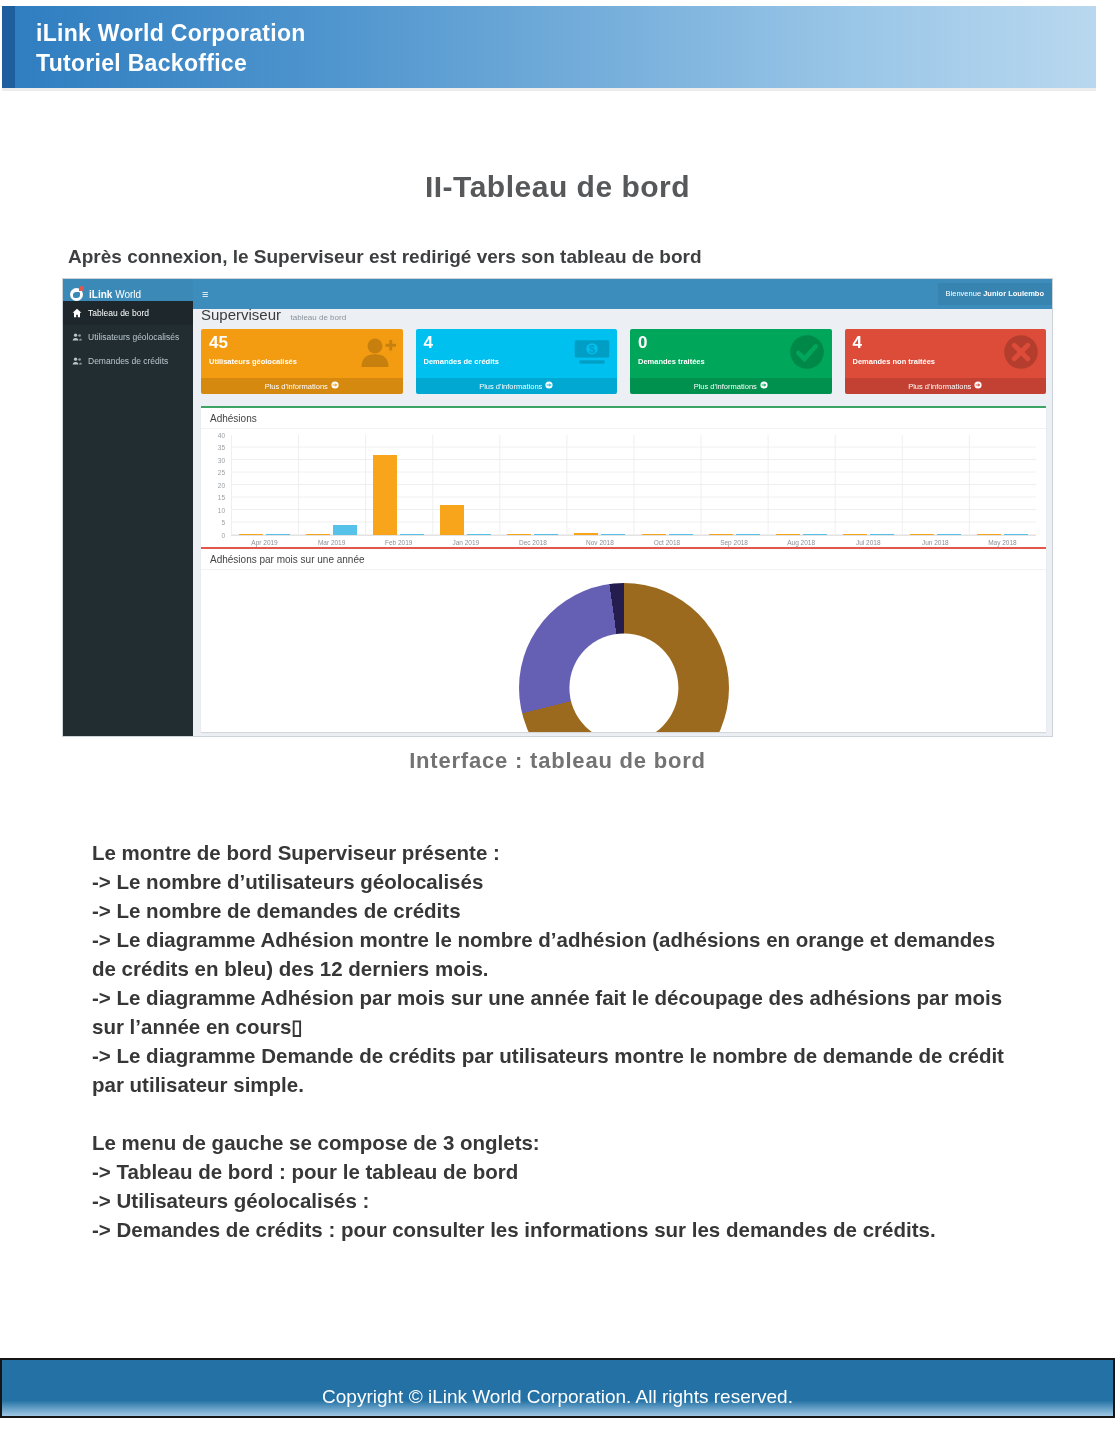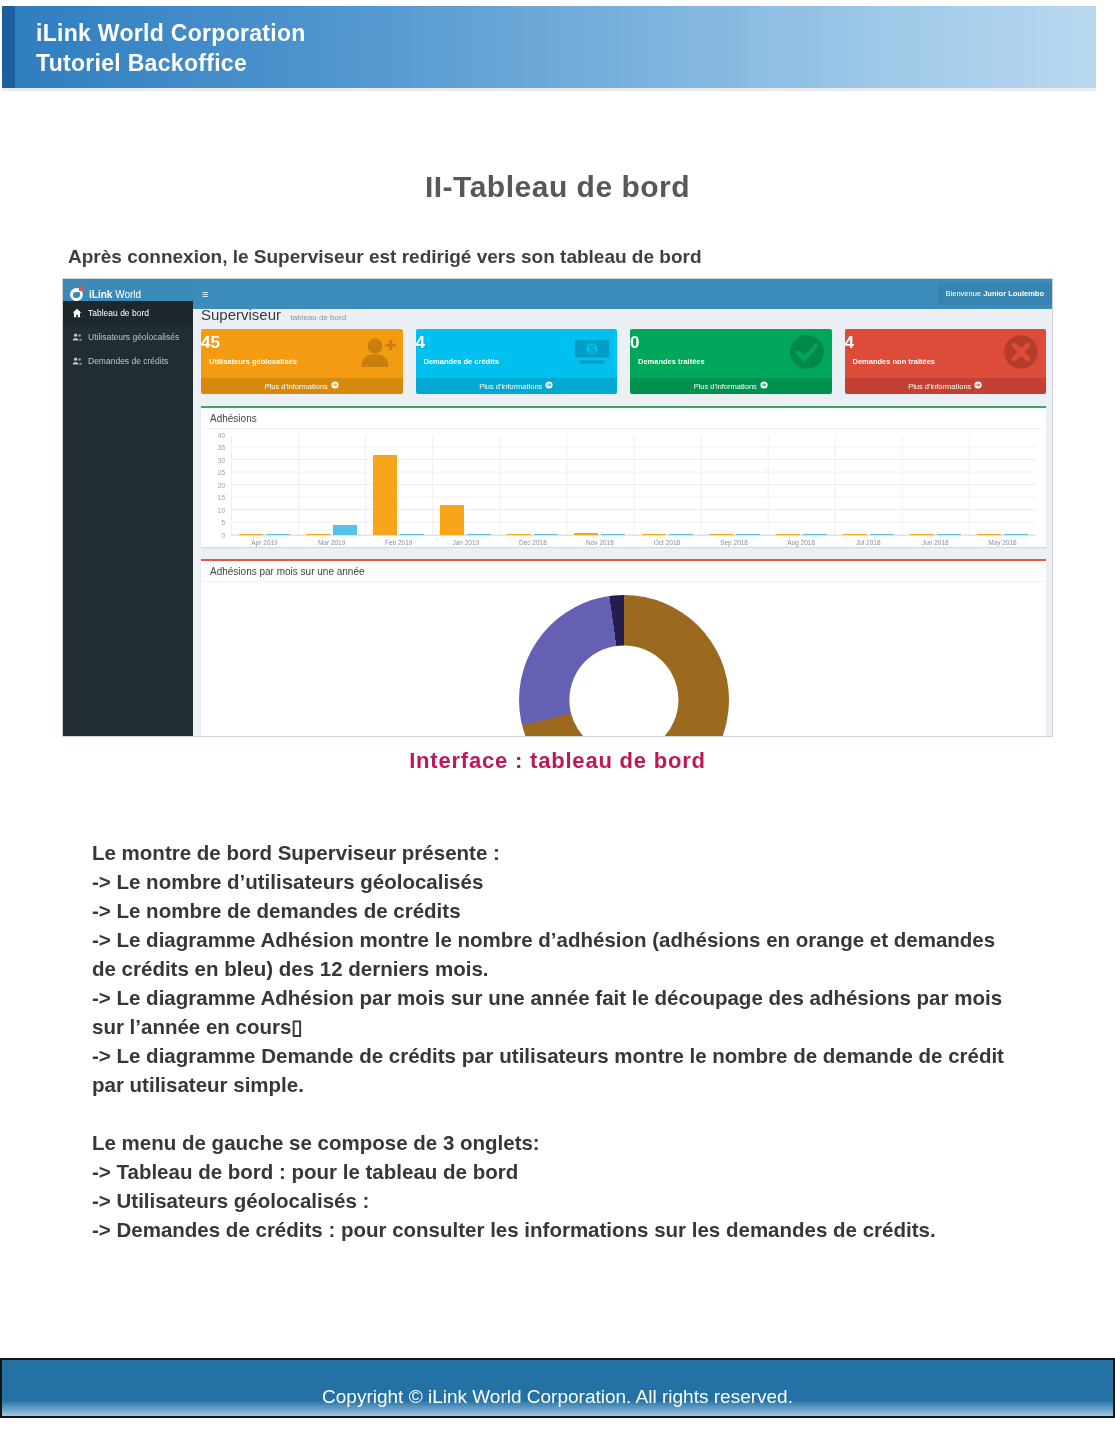"45" .stat .value { left: 0 -> 8px }
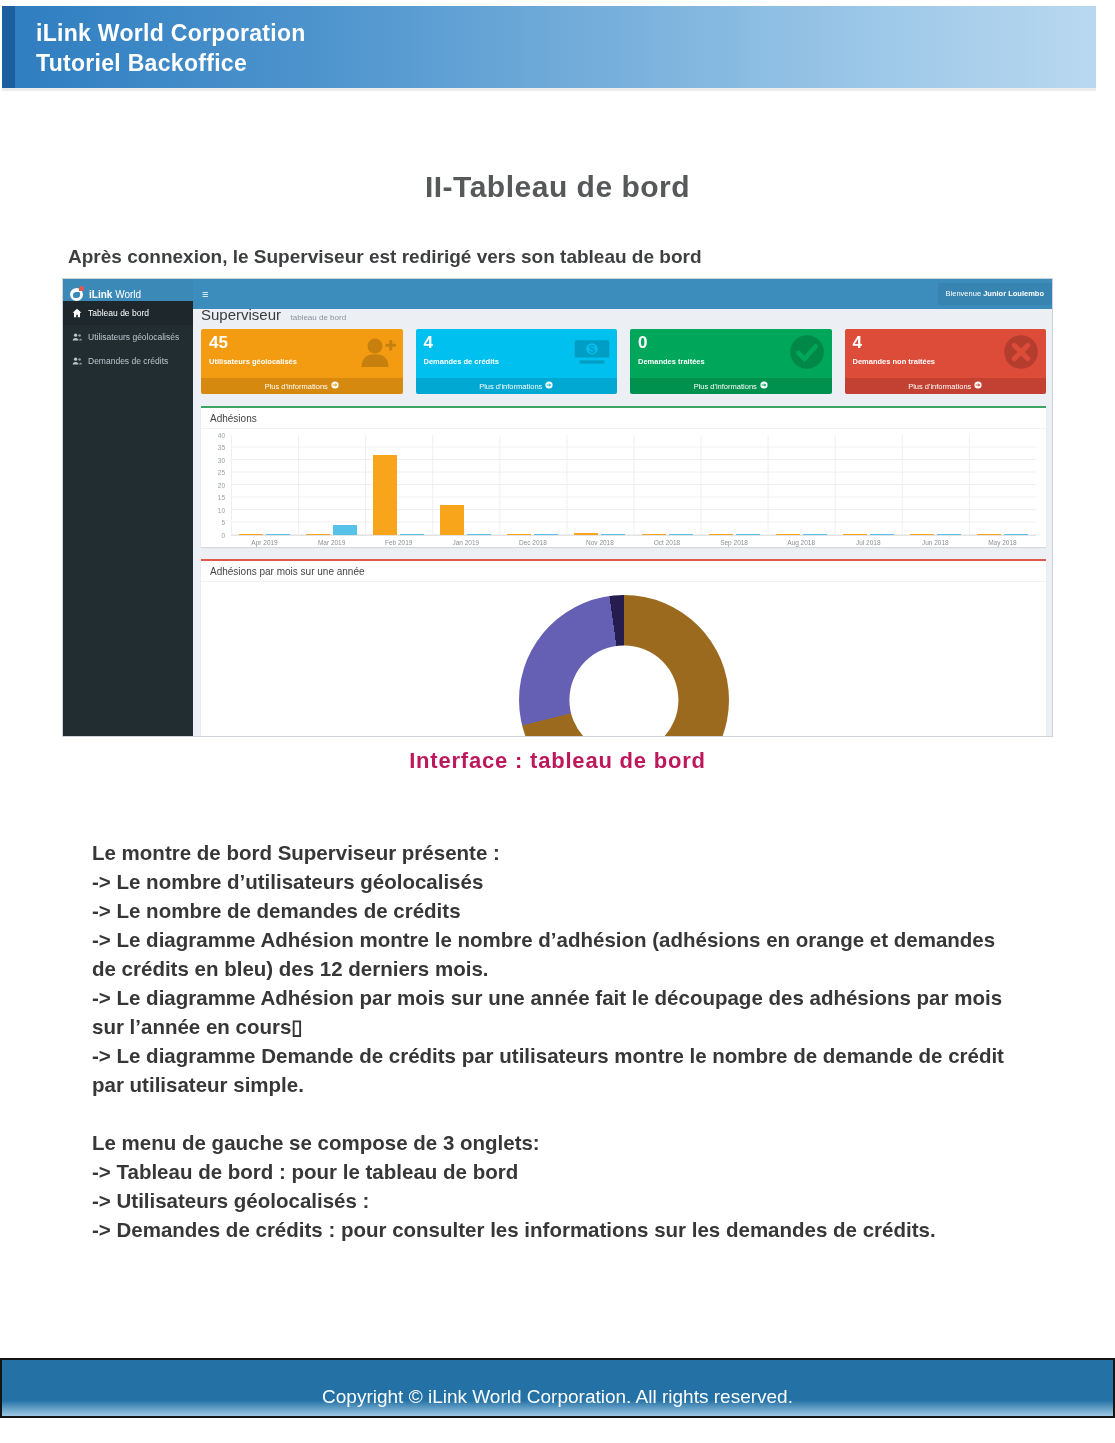"Adhésions par mois sur une" .bottom-row { margin-top: 12px -> 0 }
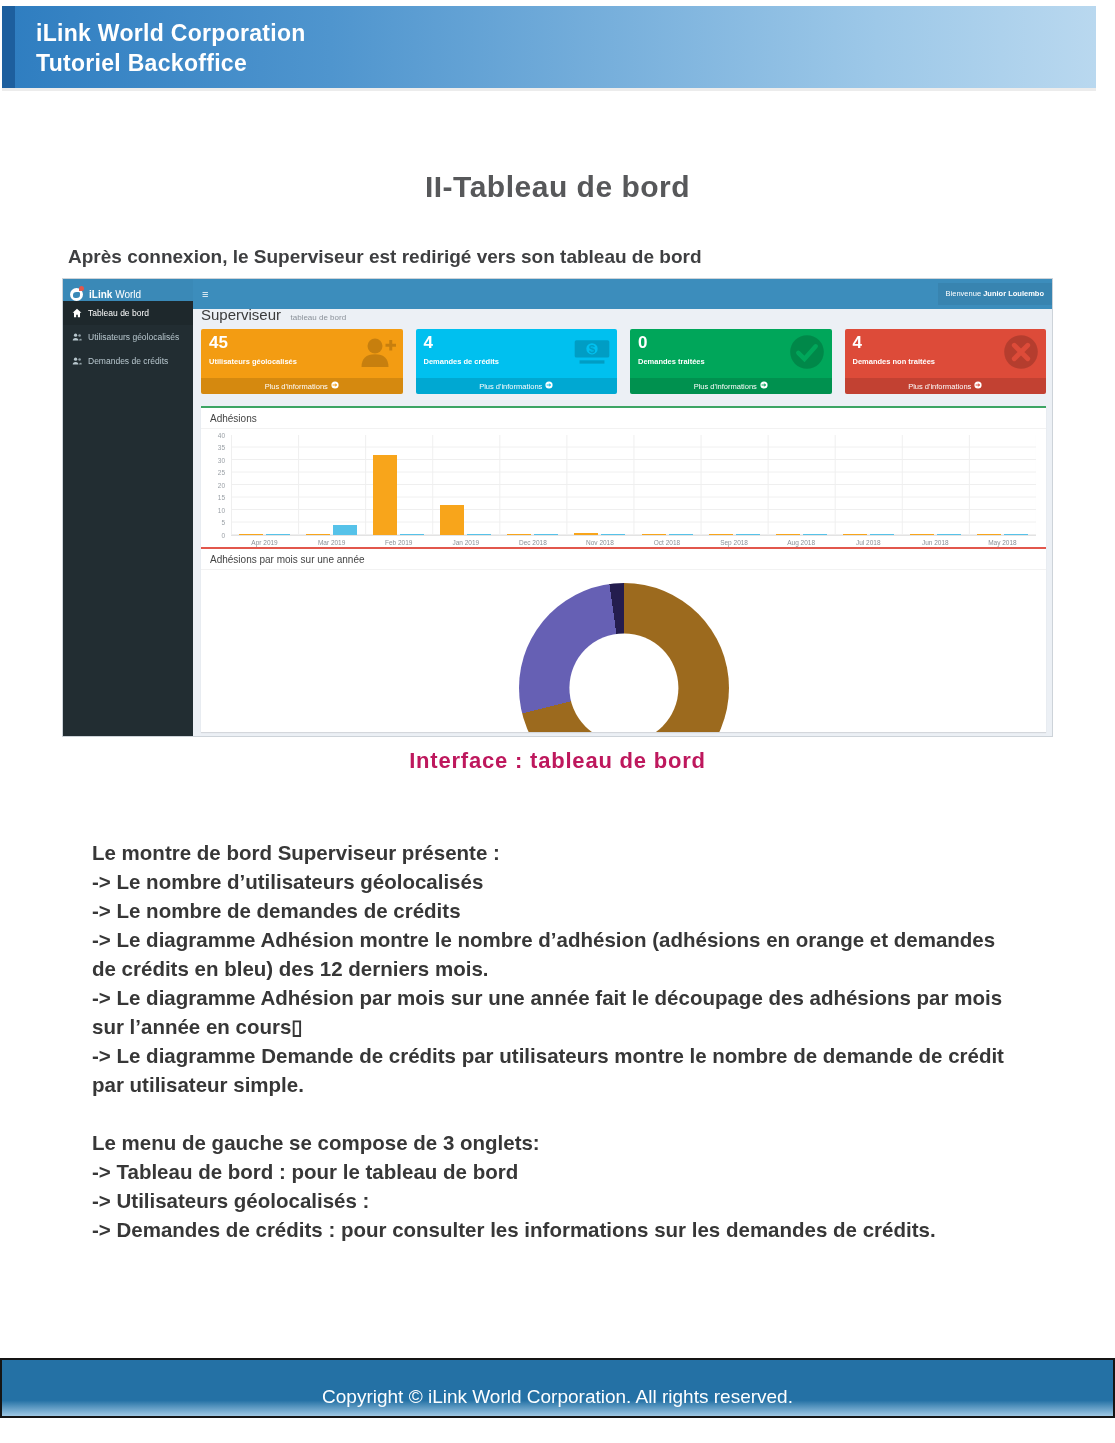"Interface : tableau de bord" .caption { color: #be185d -> #737373 }
